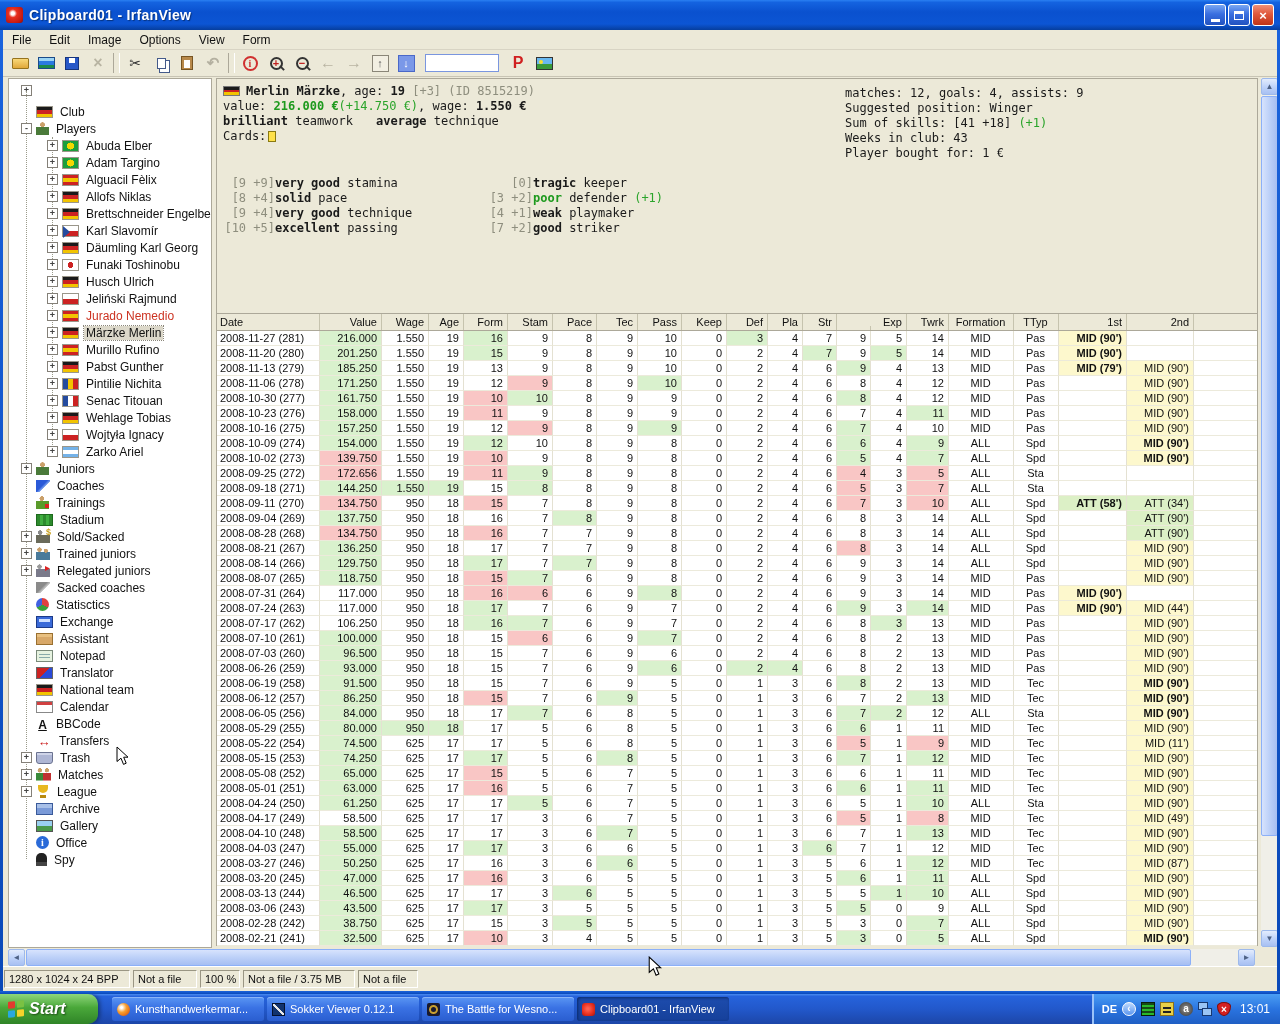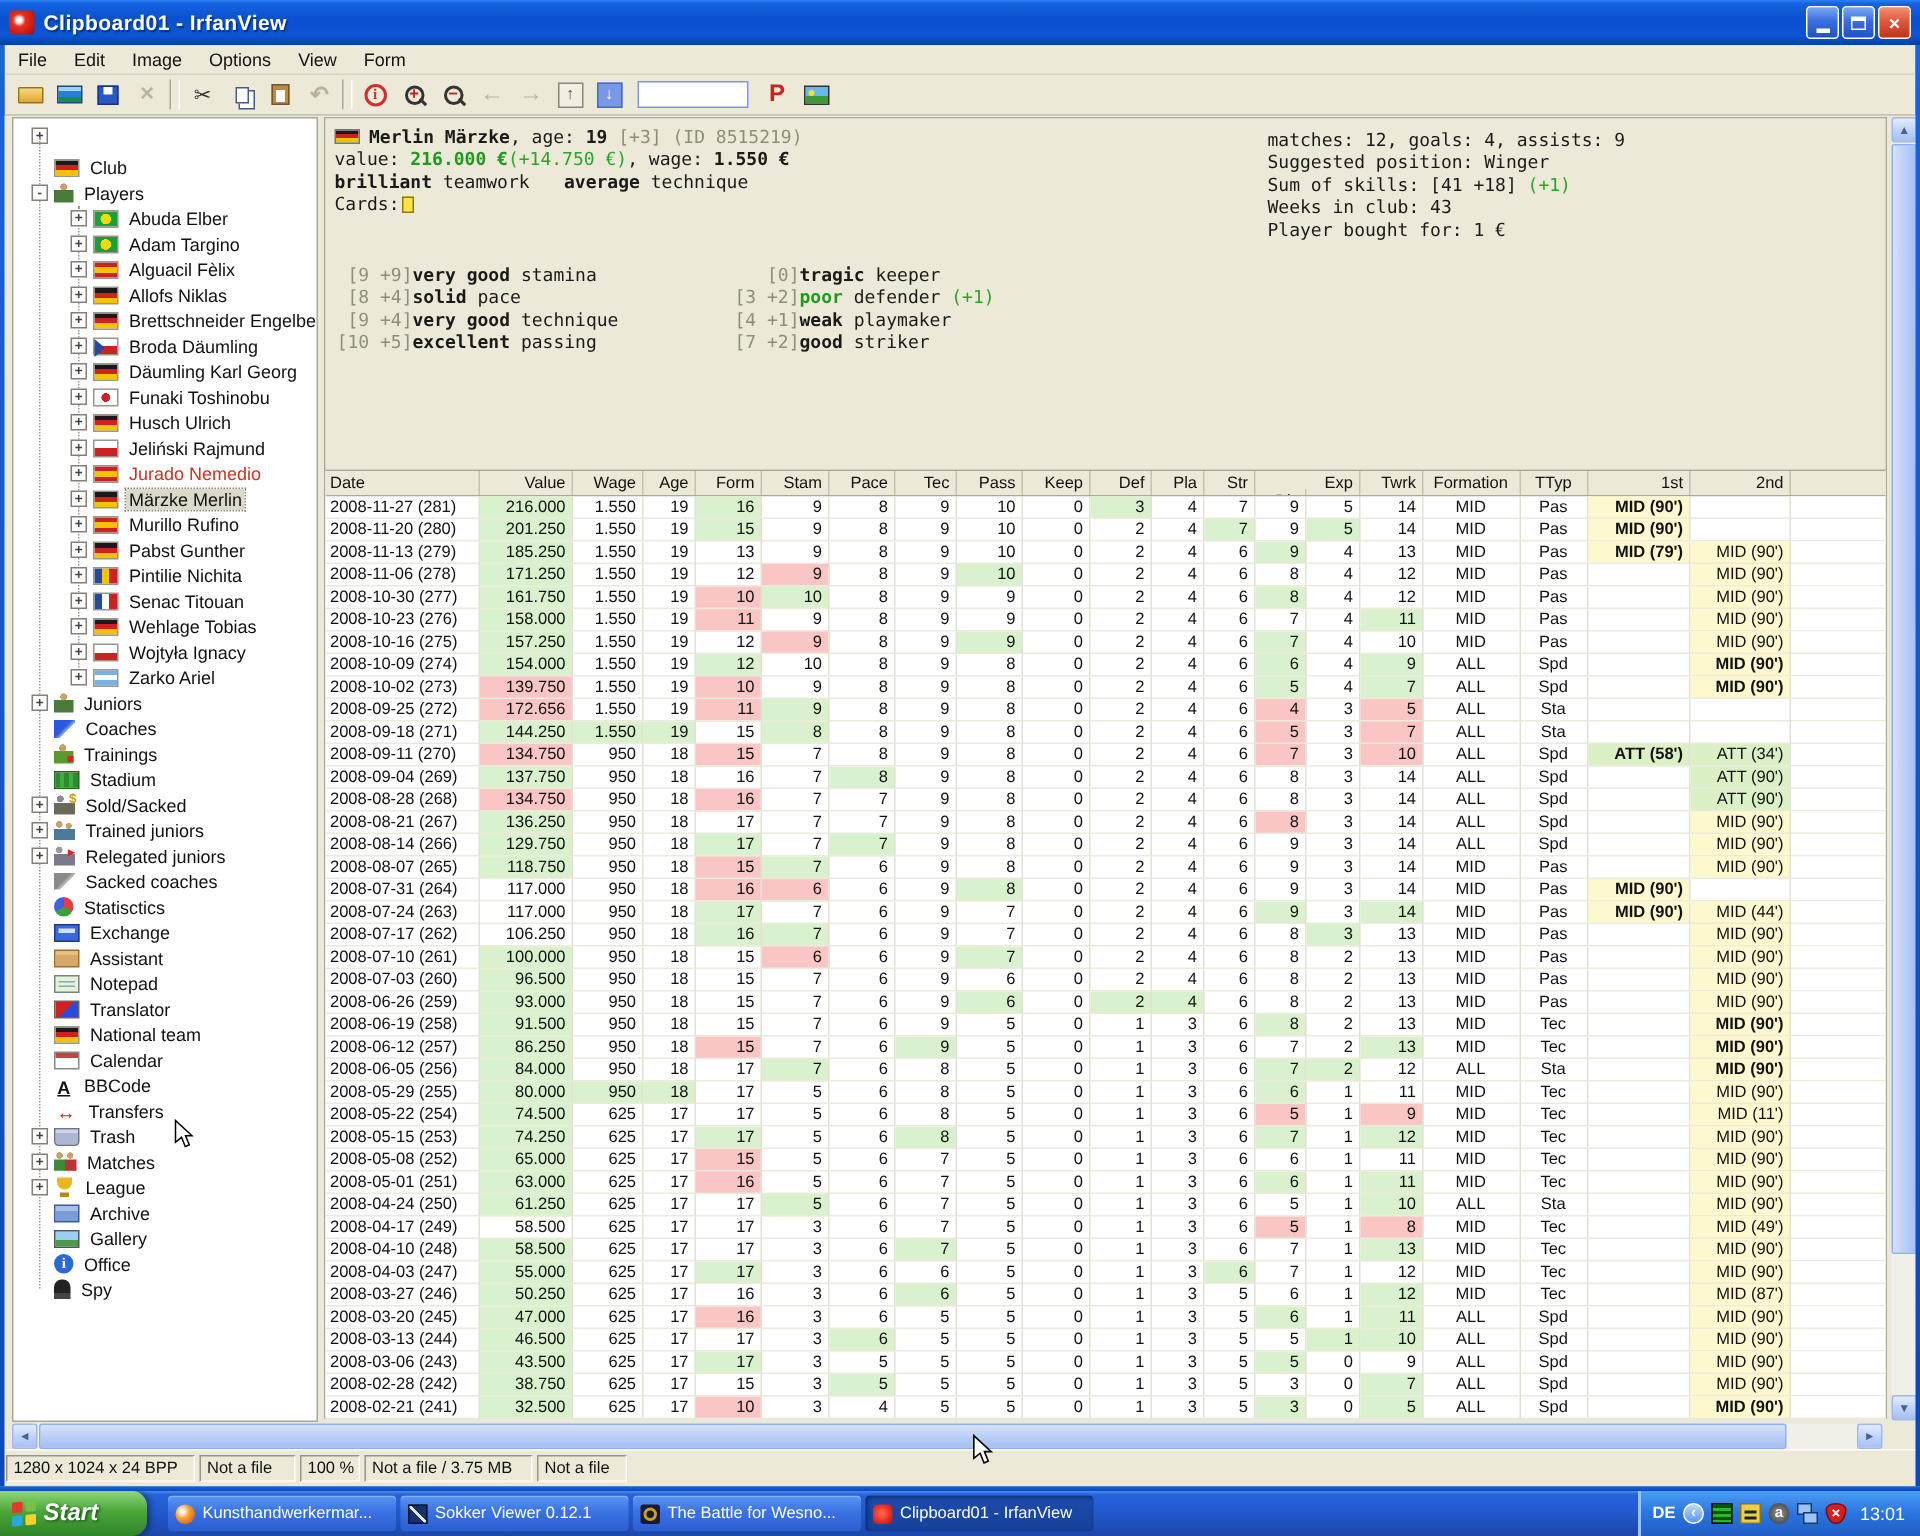"Broda Däumling" span.tlabel { text: Broda Däumling -> Karl Slavomír }
